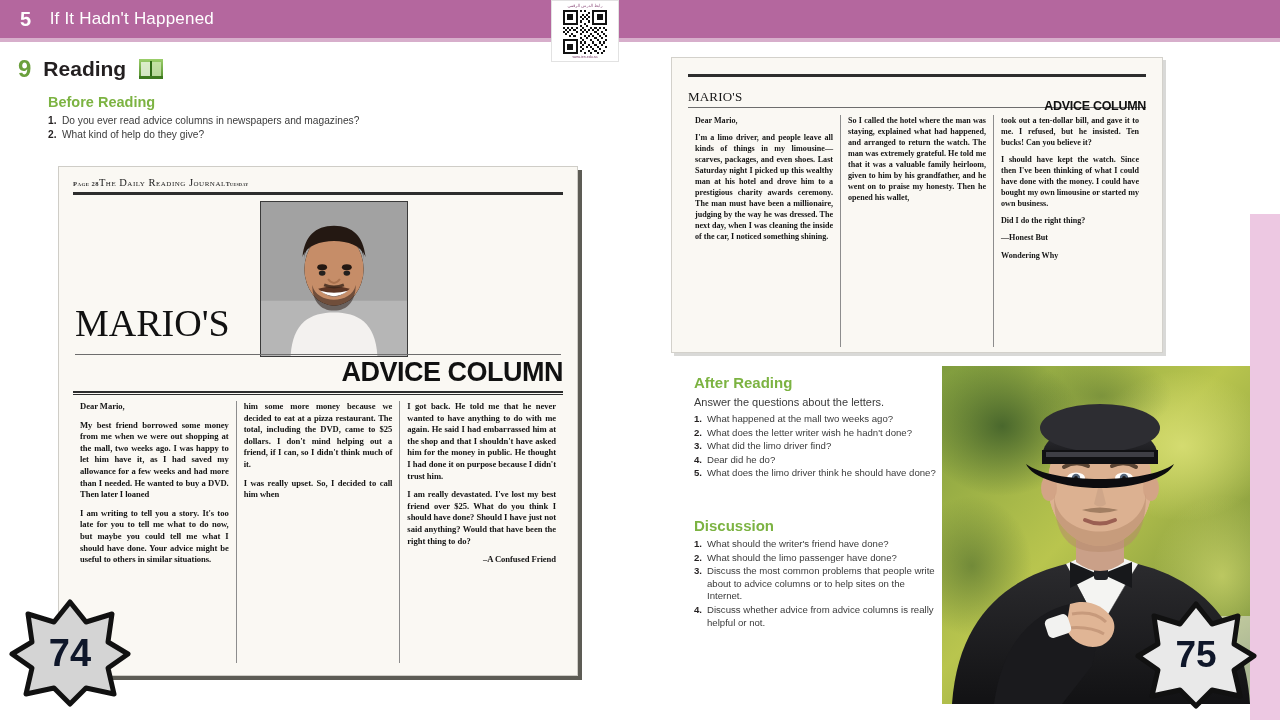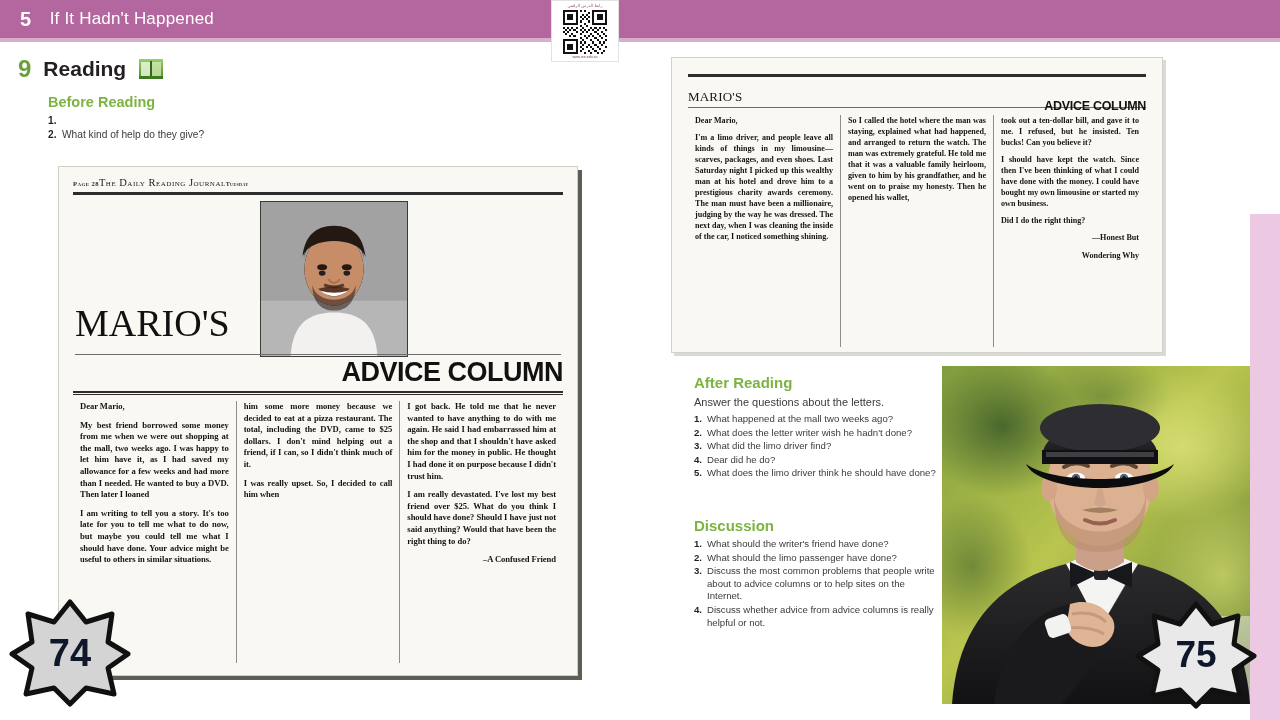"Do you ever read advice" span.q-txt { html: none -> <span>Do you ever read advice columns in newspapers and magazines?</span> }
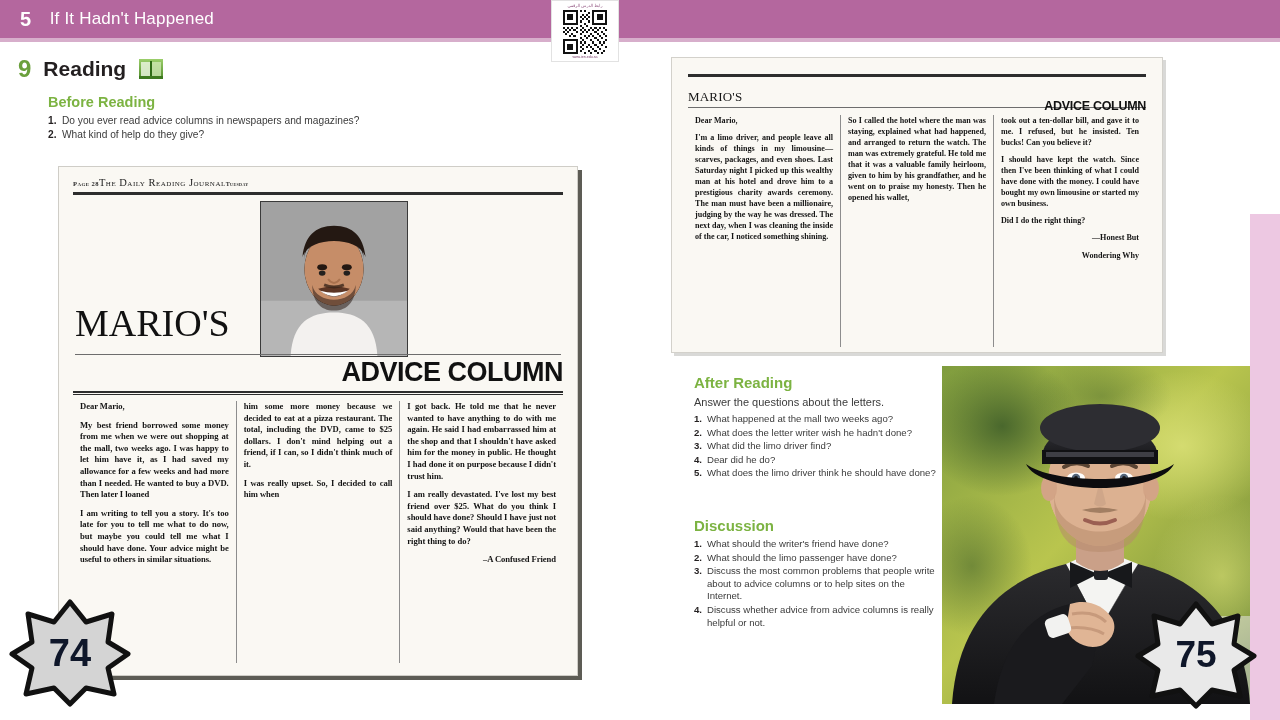"—Honest But" .rcol p.sign { text-align: right -> none }
